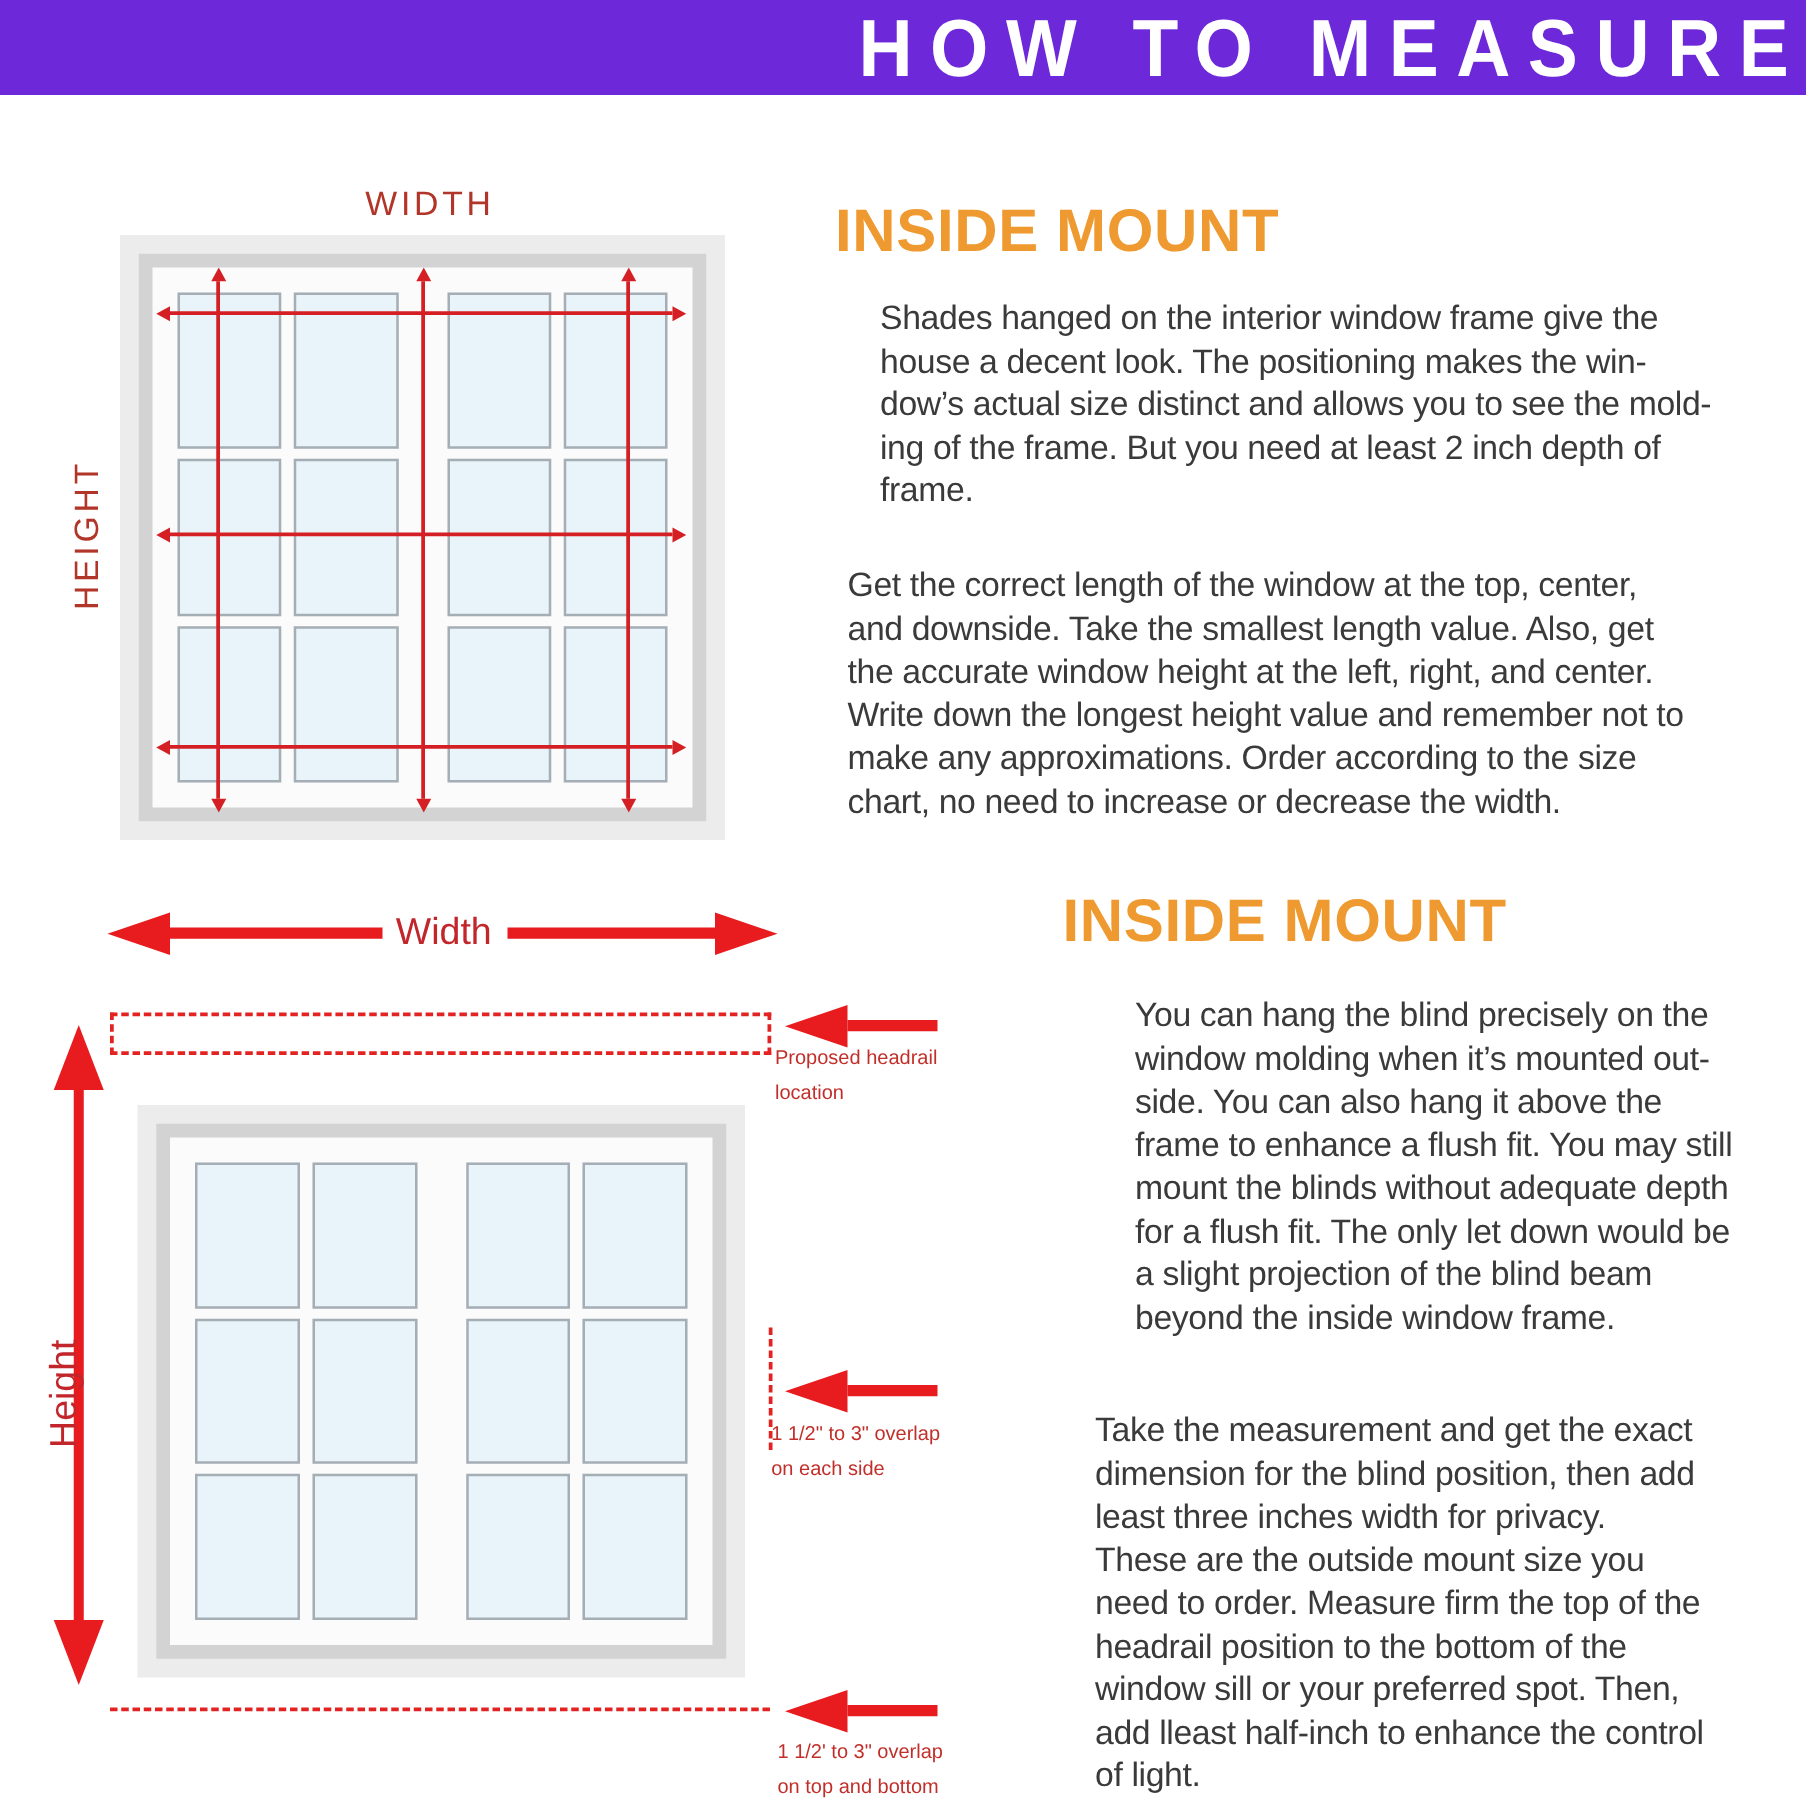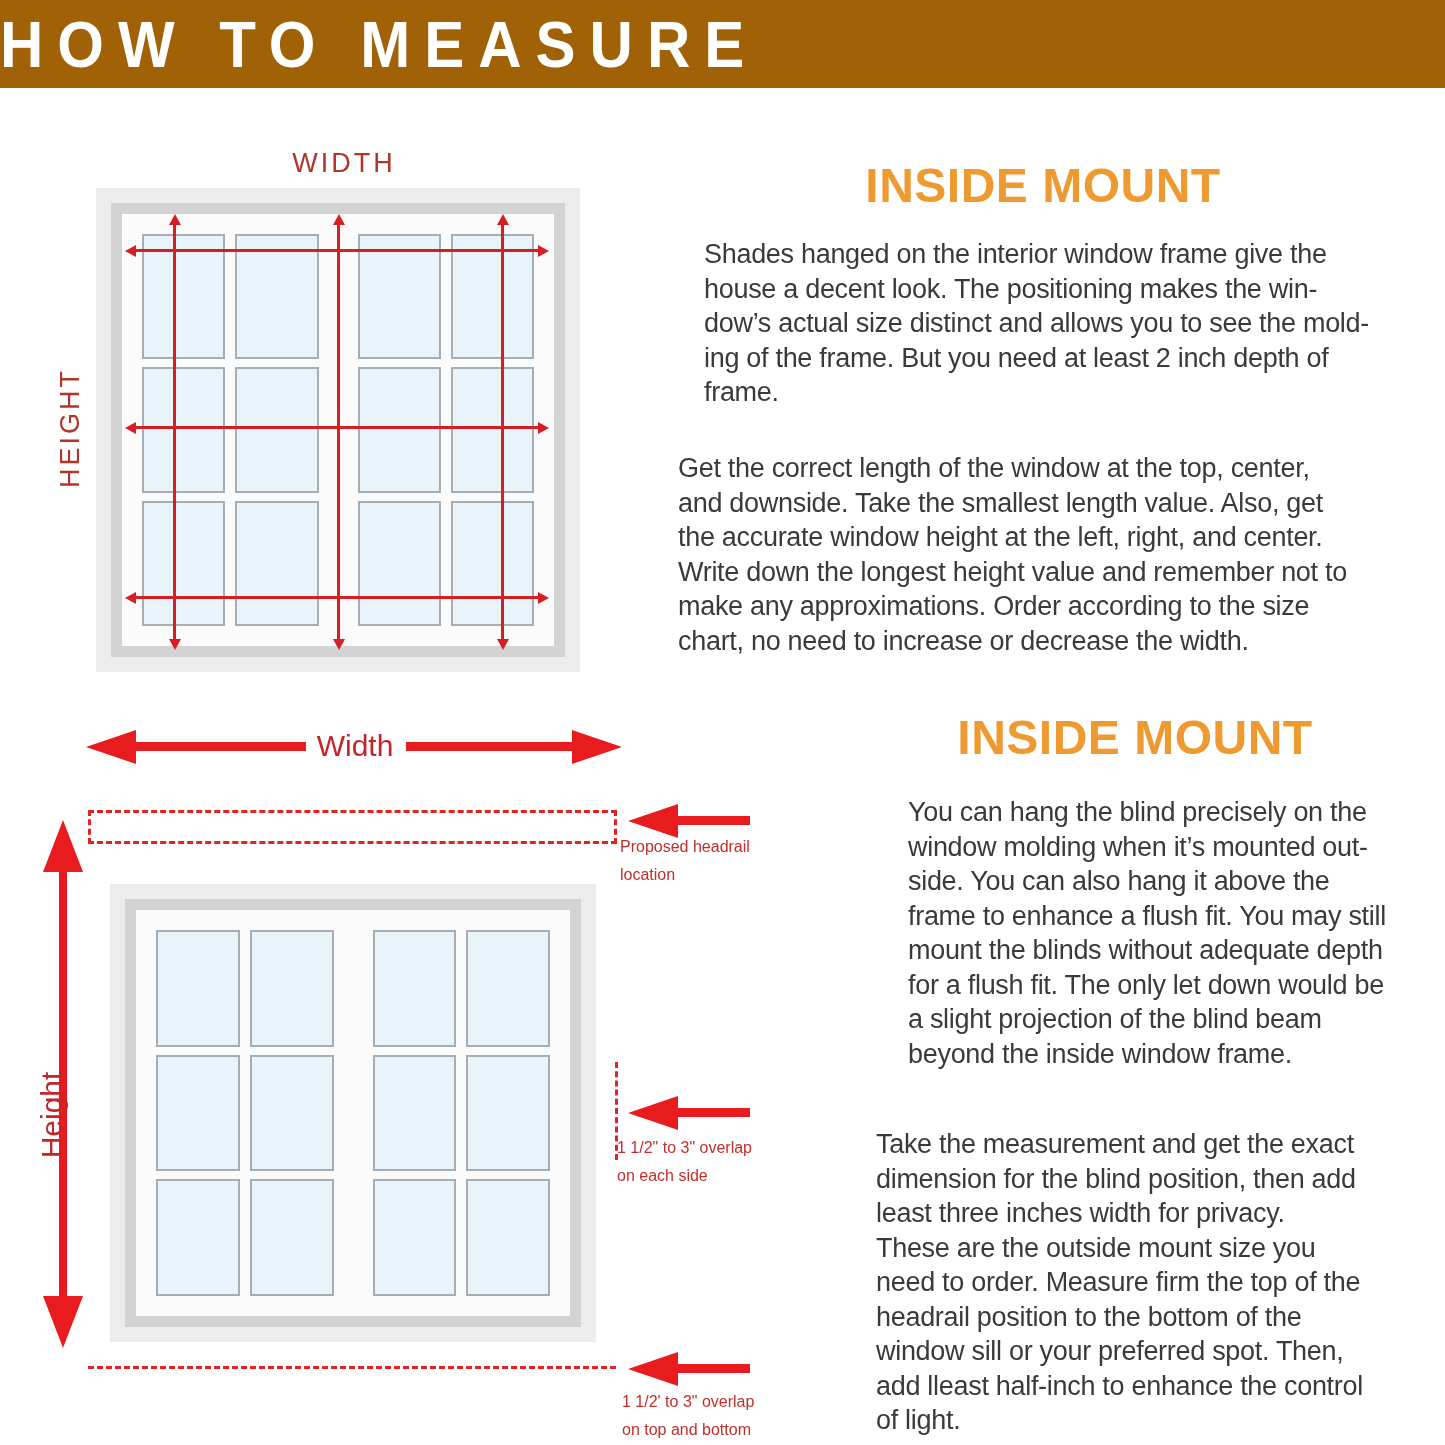"HOW TO MEASURE" .header { background: #a16207 -> #6d28d9; height: 88px -> 76px; justify-content: flex-start -> flex-end }
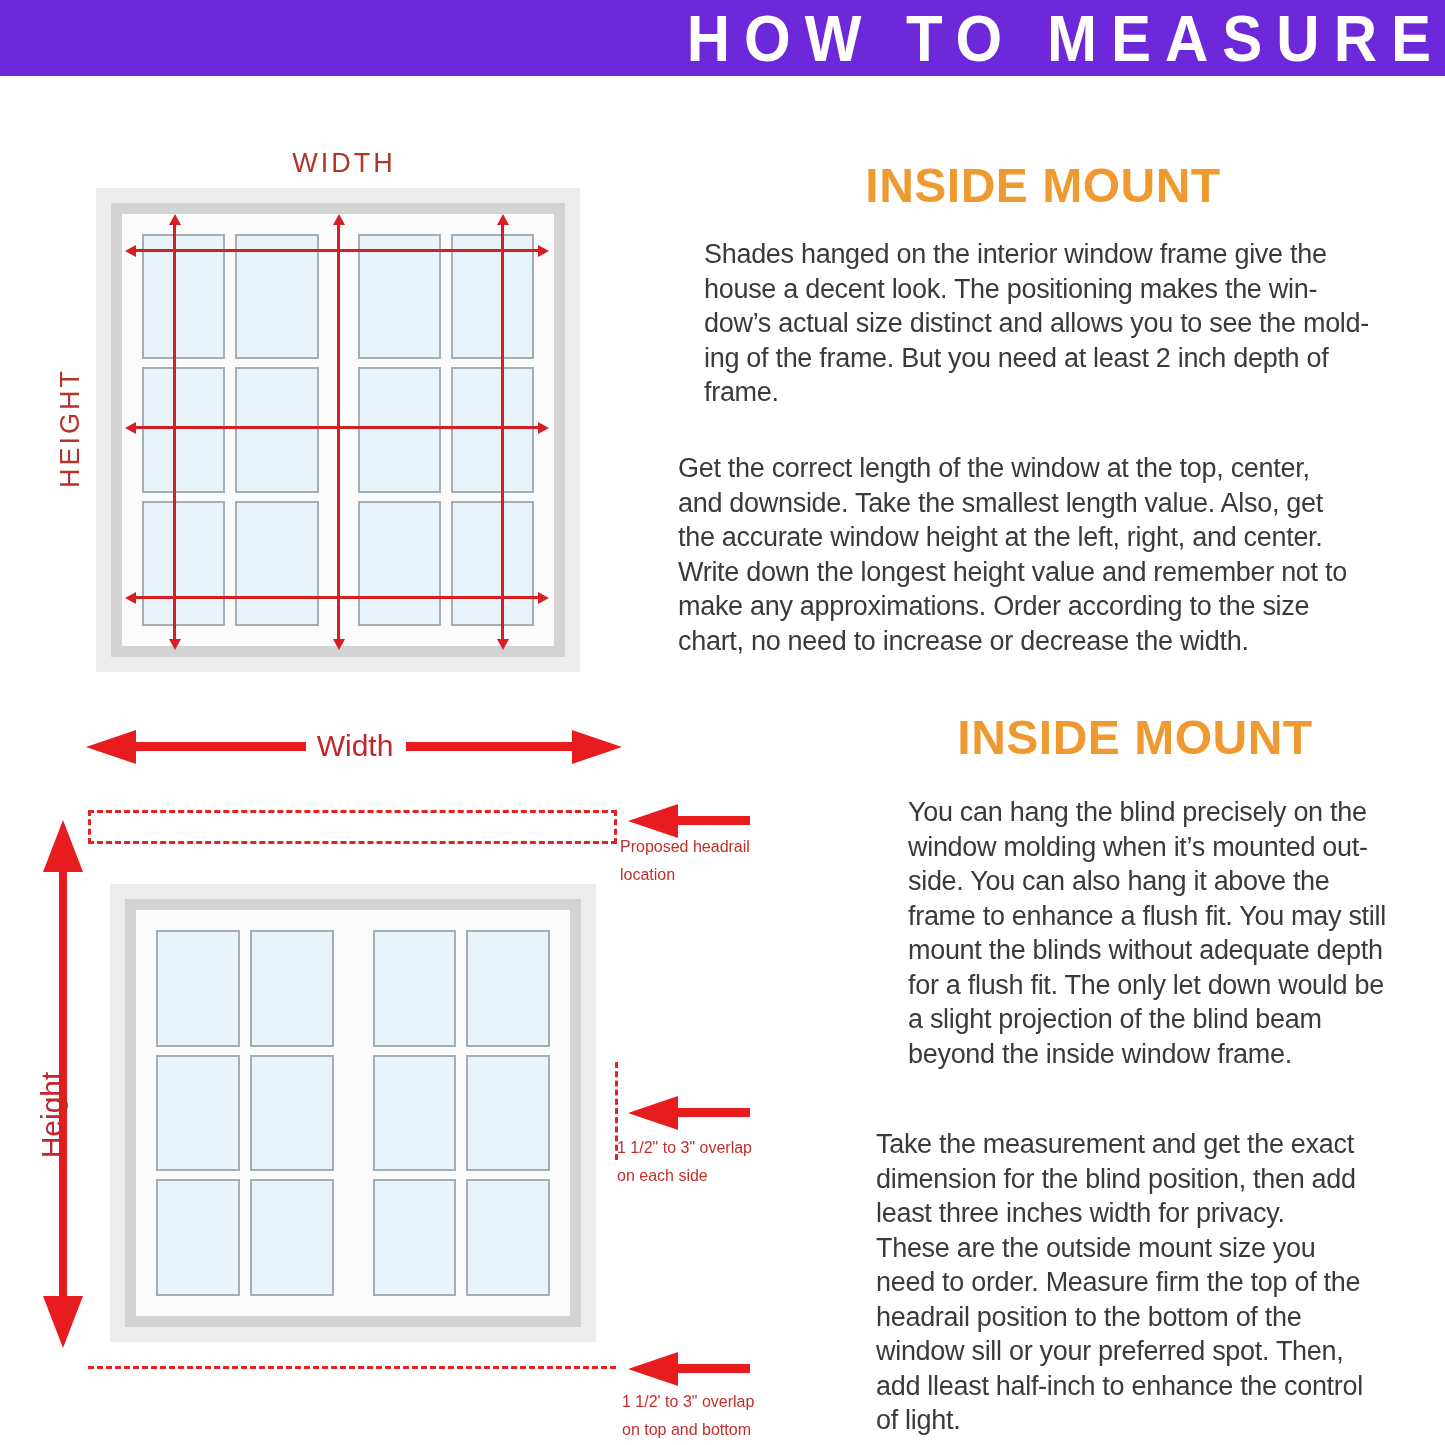"INSIDE MOUNT" .mount-heading { text-align: center -> none }
